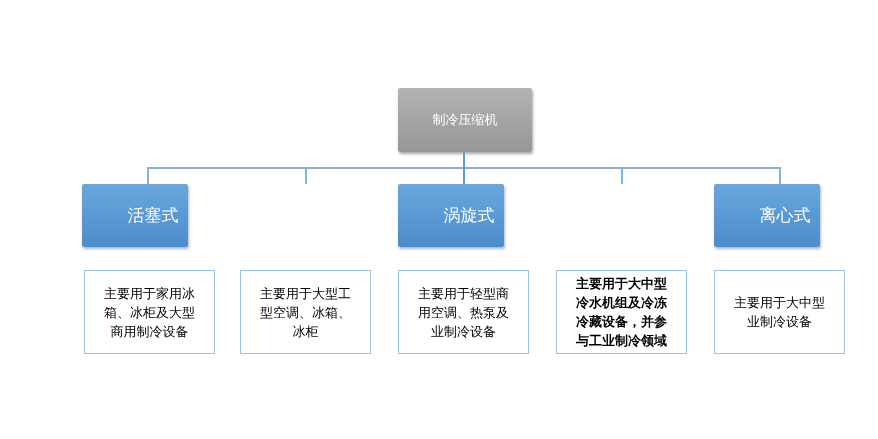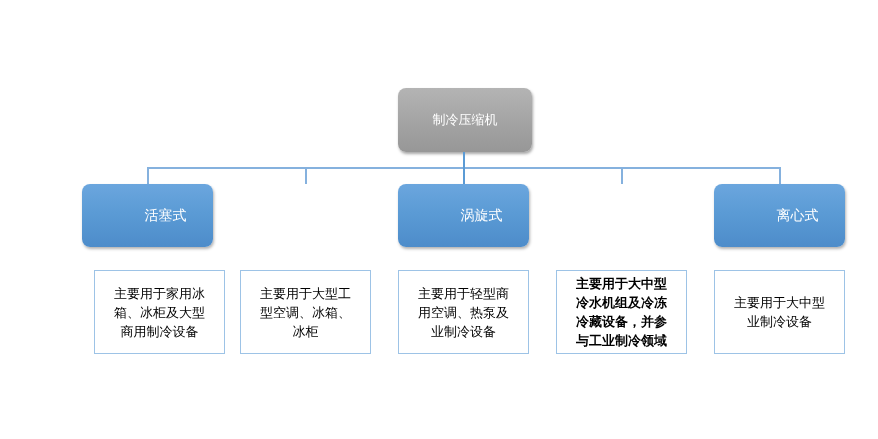"制冷压缩机" .node { border-radius: 8px -> 2px }
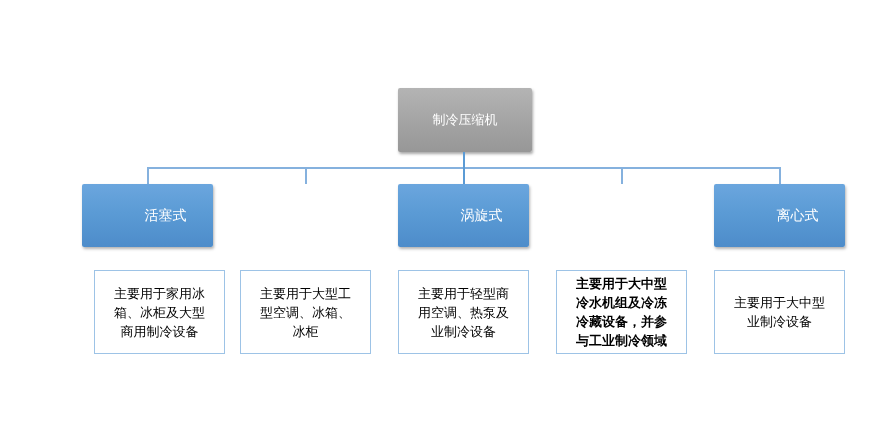"活塞式" .branch-node { font-size: 14px -> 17px; width: 131px -> 106px }
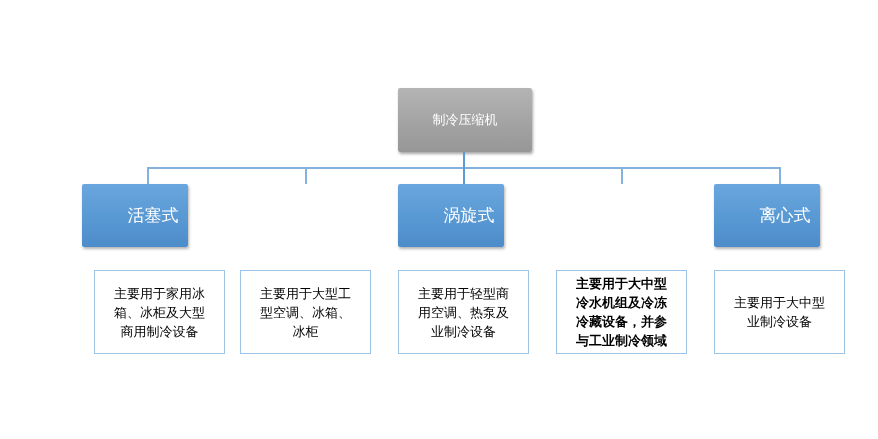"主要用于家用冰" div.desc-box { left: 94px -> 84px }
